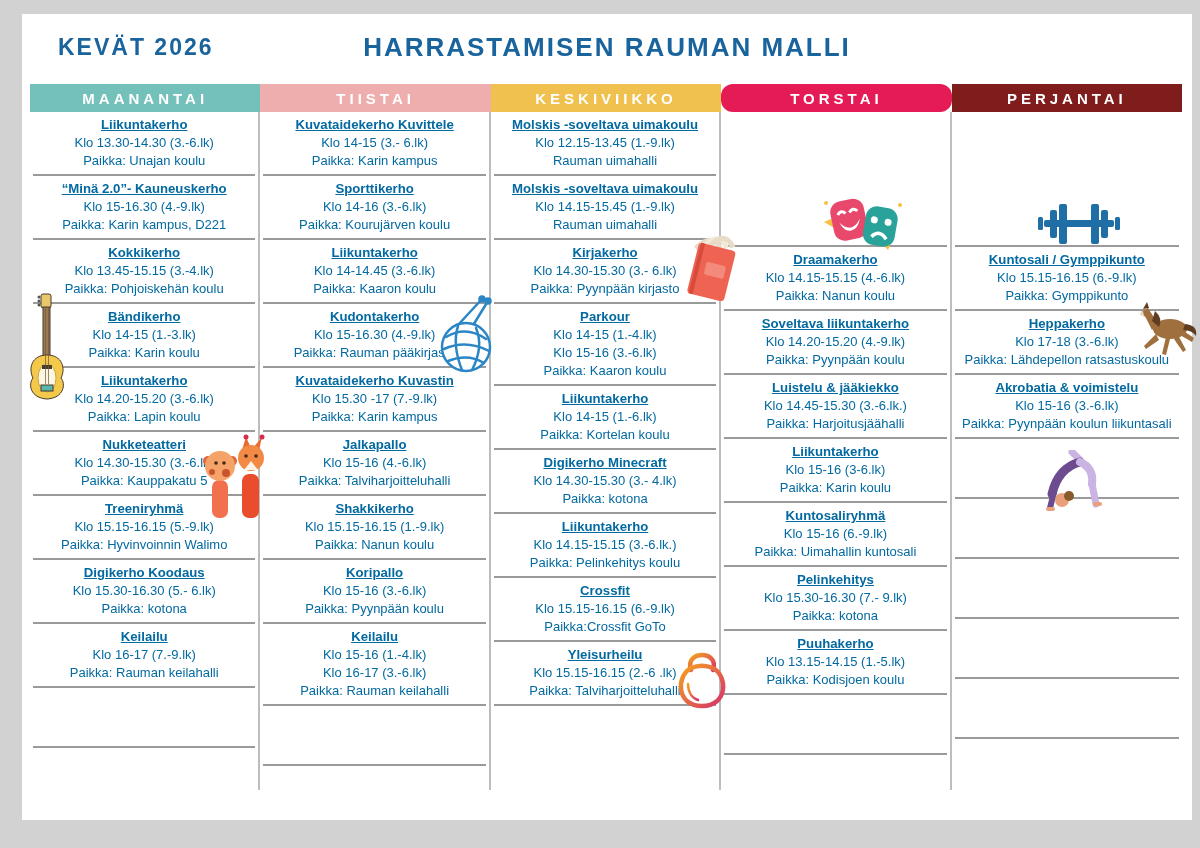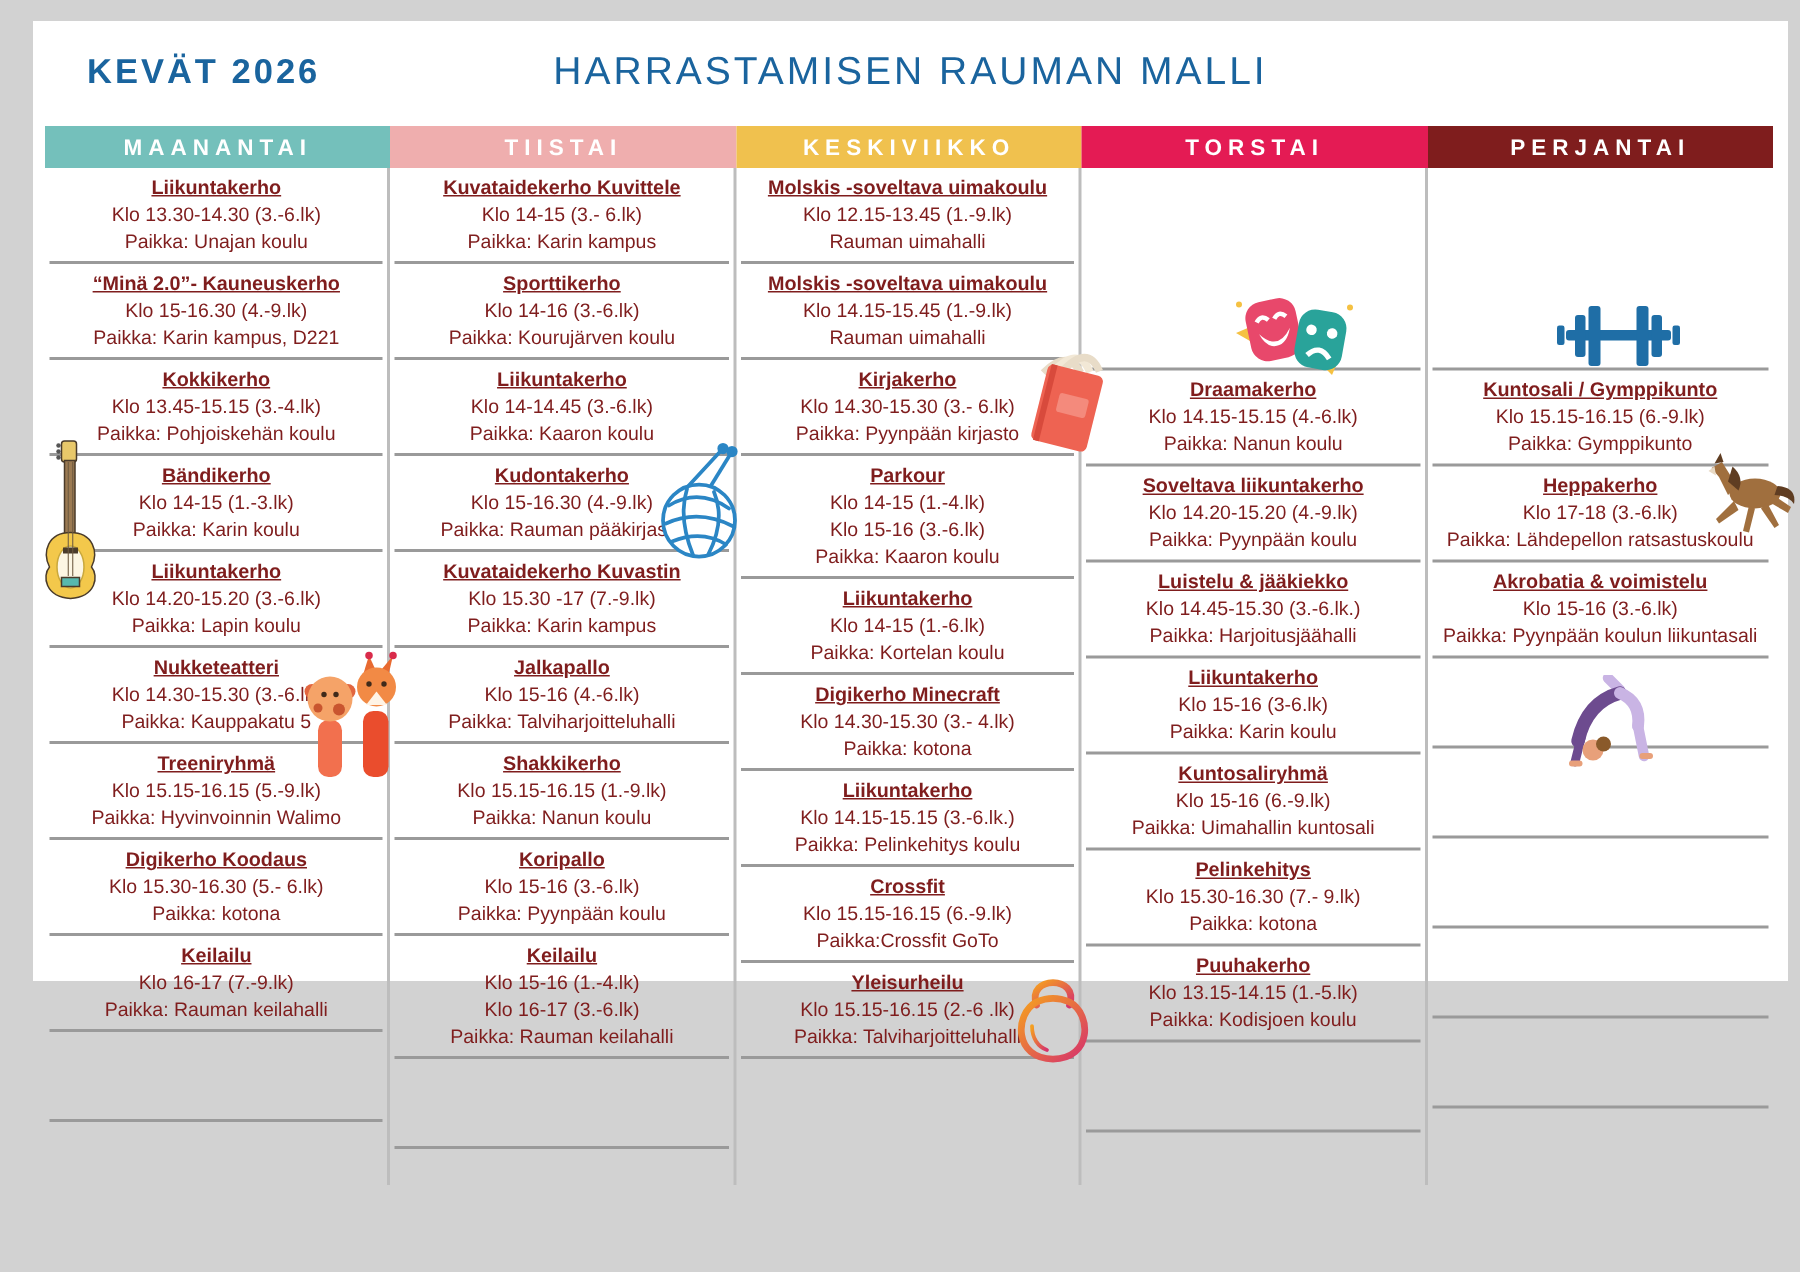"KEVÄT 2026" .page { height: 640px -> 806px }
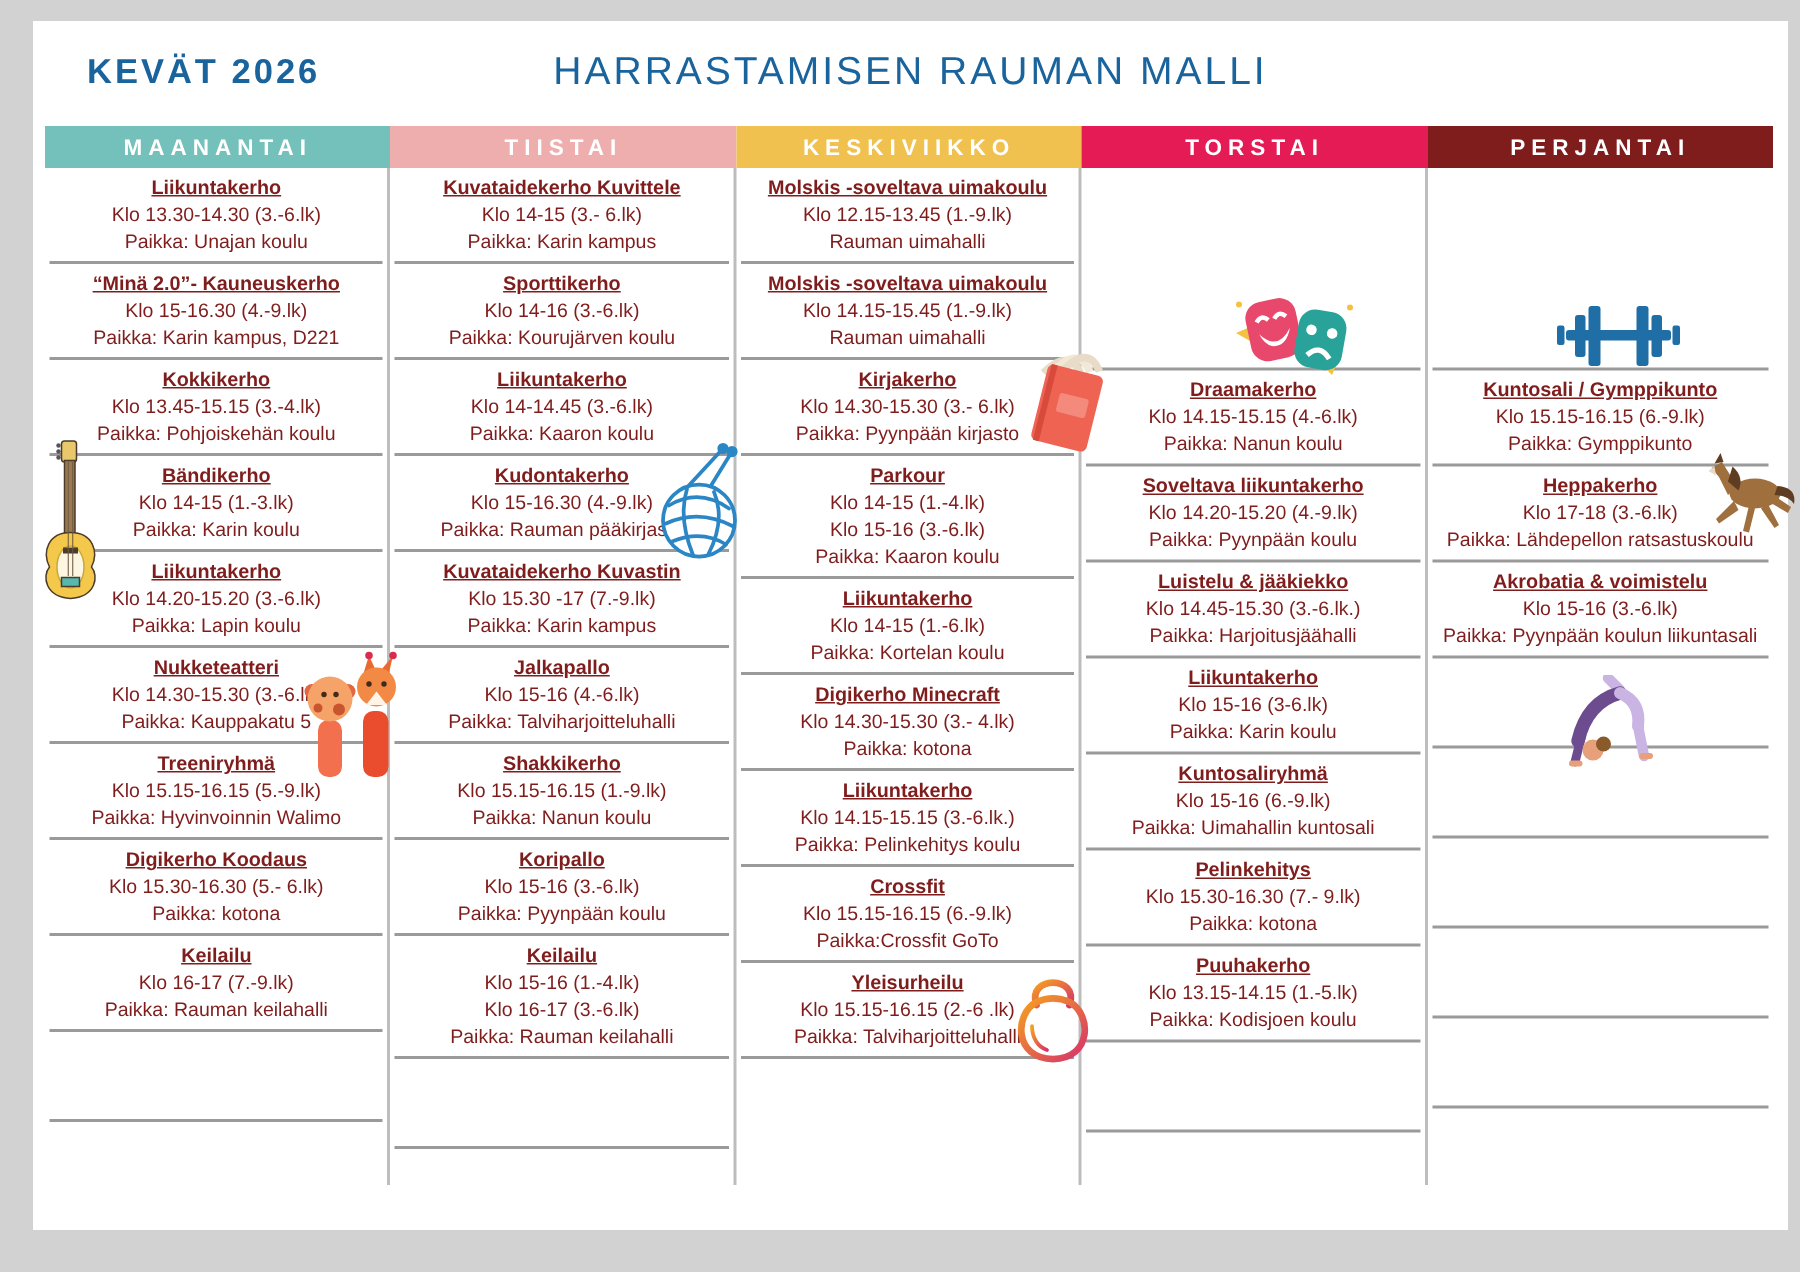"HARRASTAMISEN RAUMAN MALLI" .main-title { font-weight: normal -> bold }
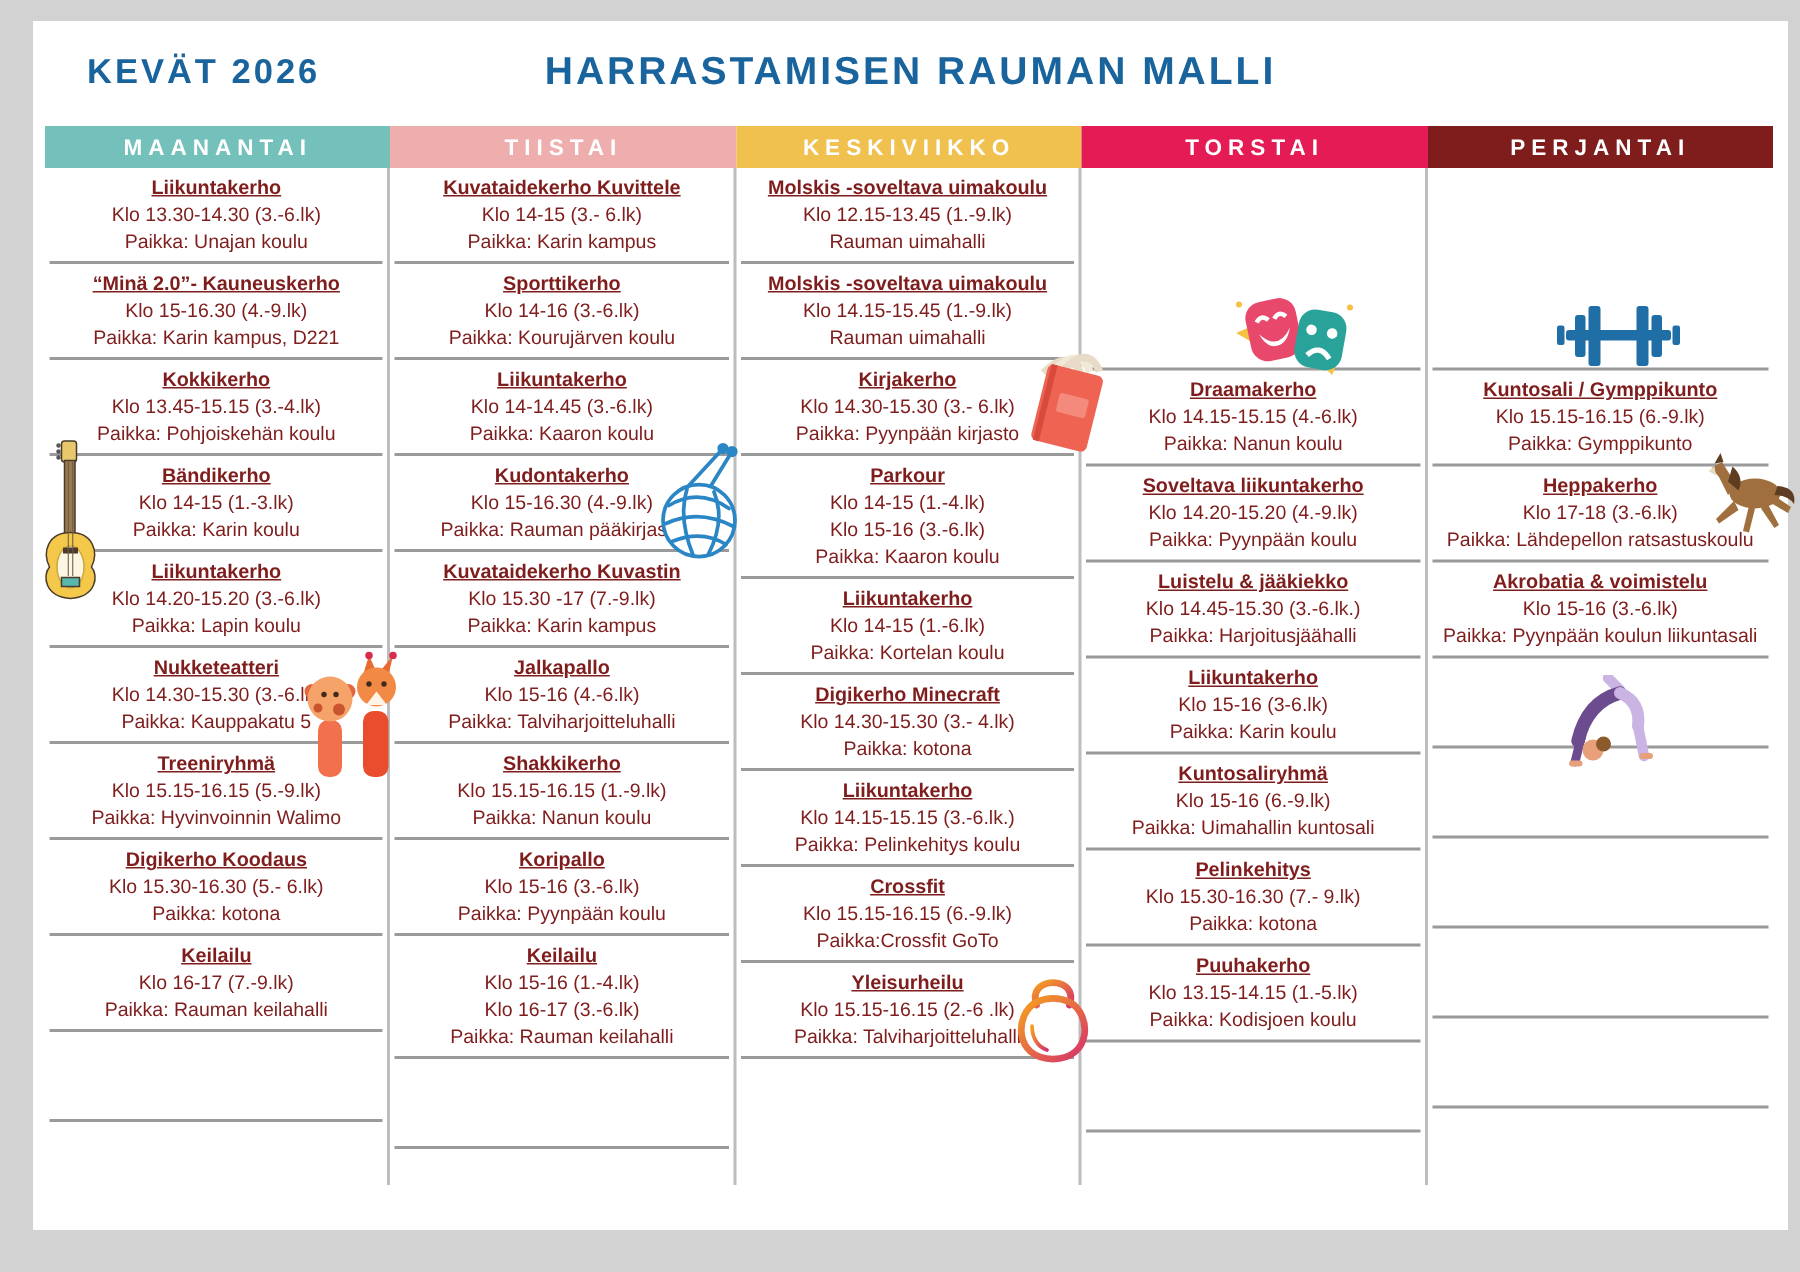"TORSTAI" div.daybar { border-radius: none -> 12px }
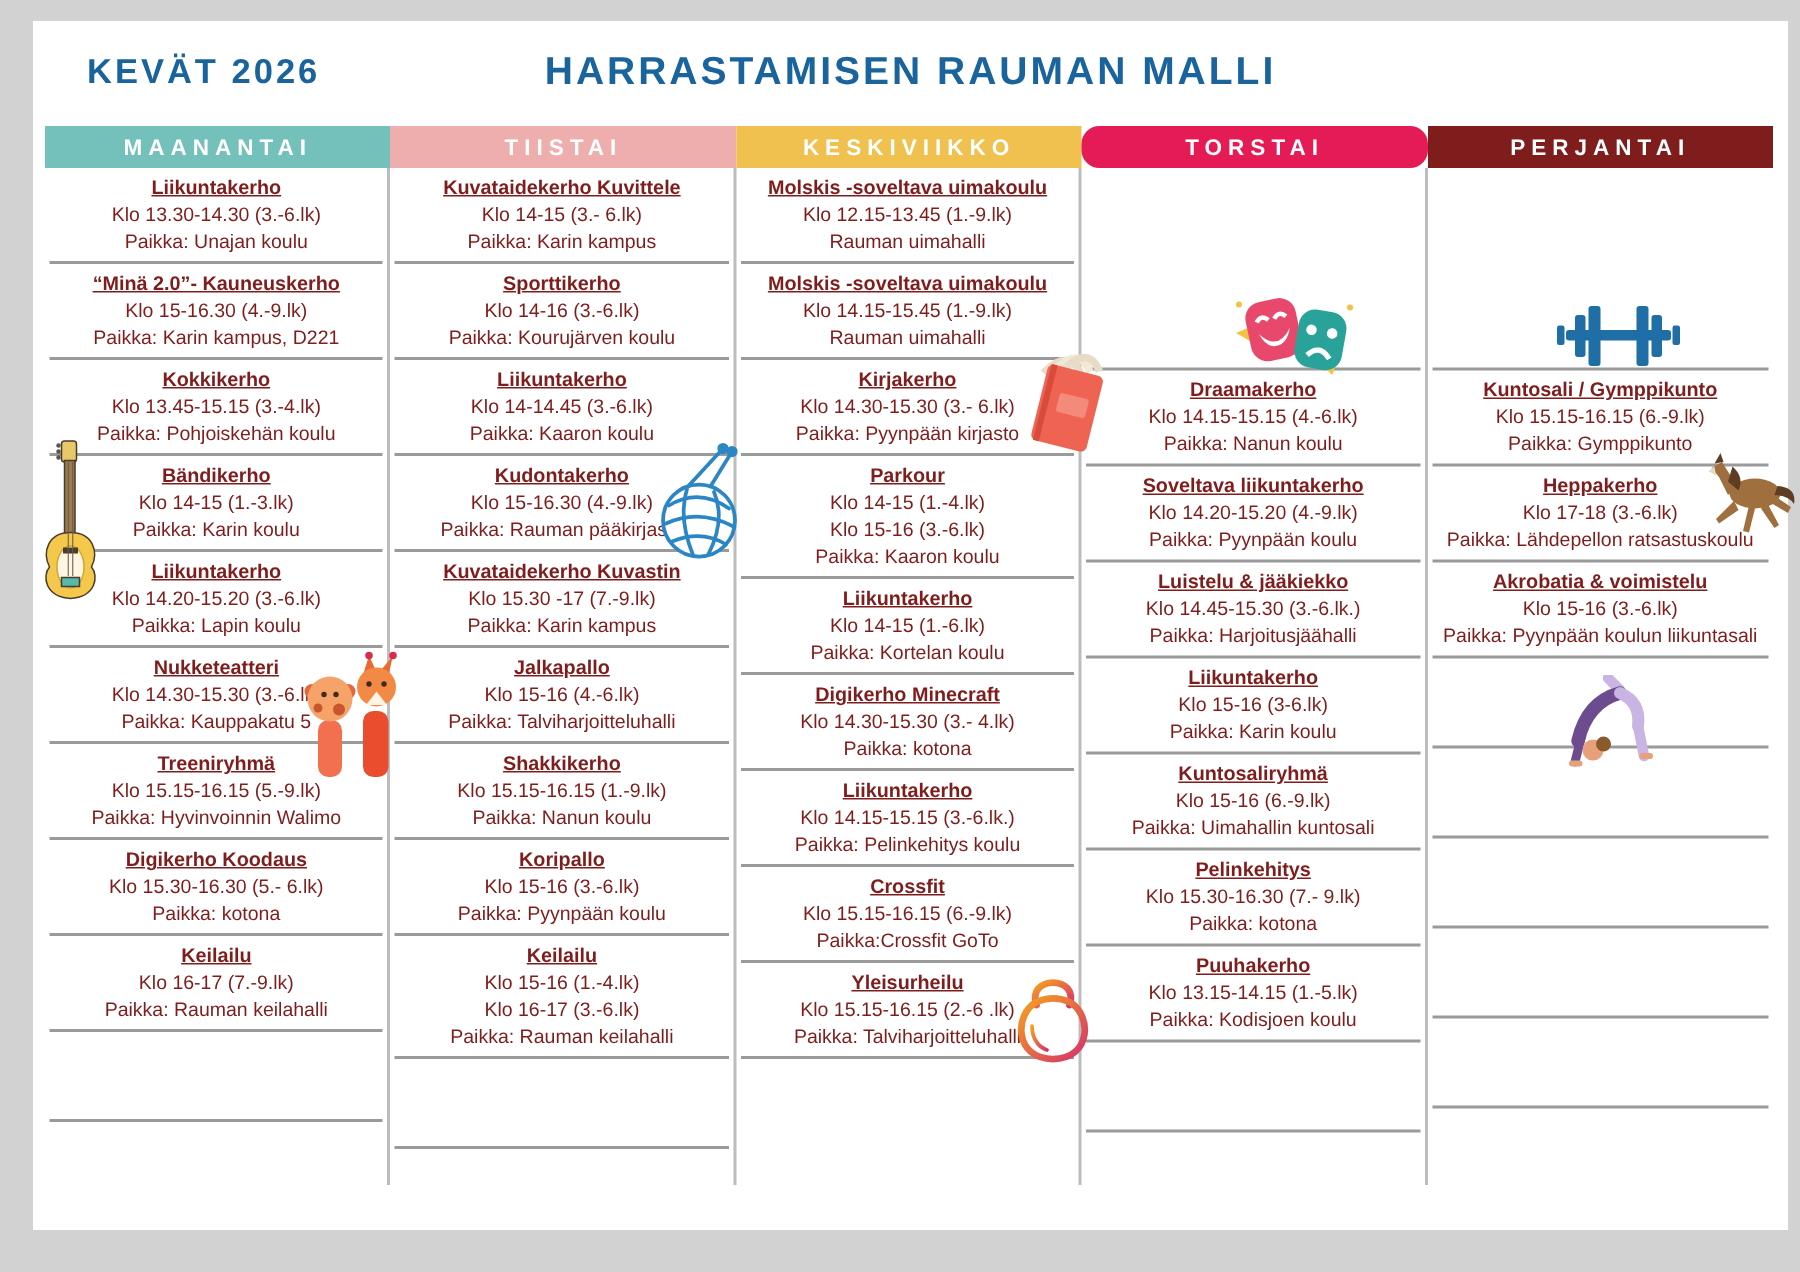"Liikuntakerho" .entry { color: #7f1d1d -> #0369a1 }
